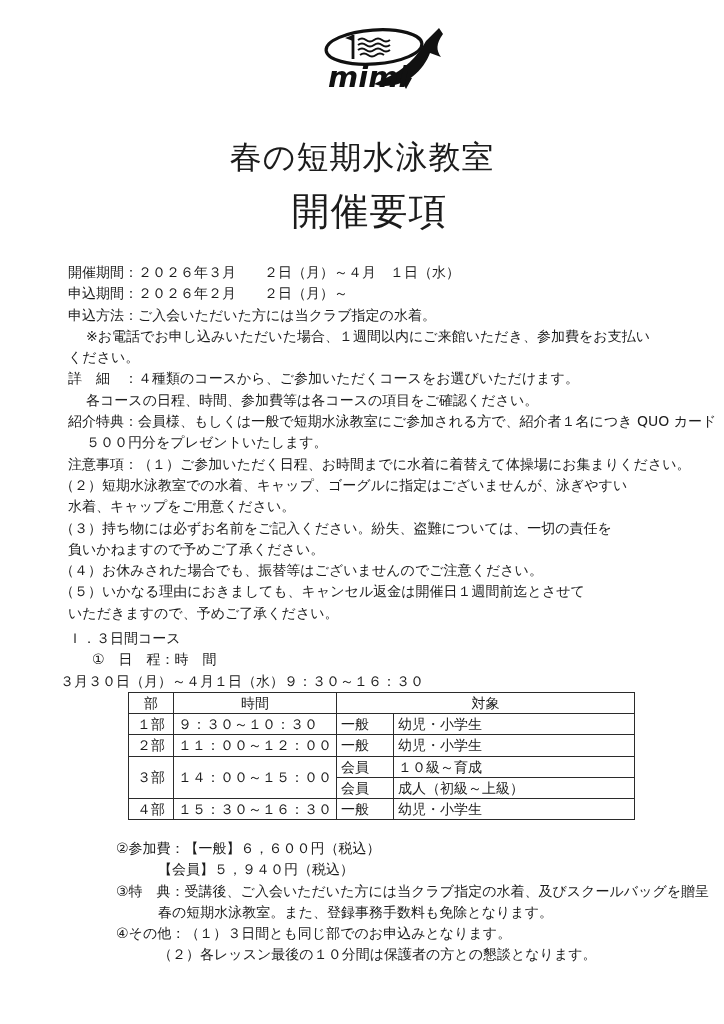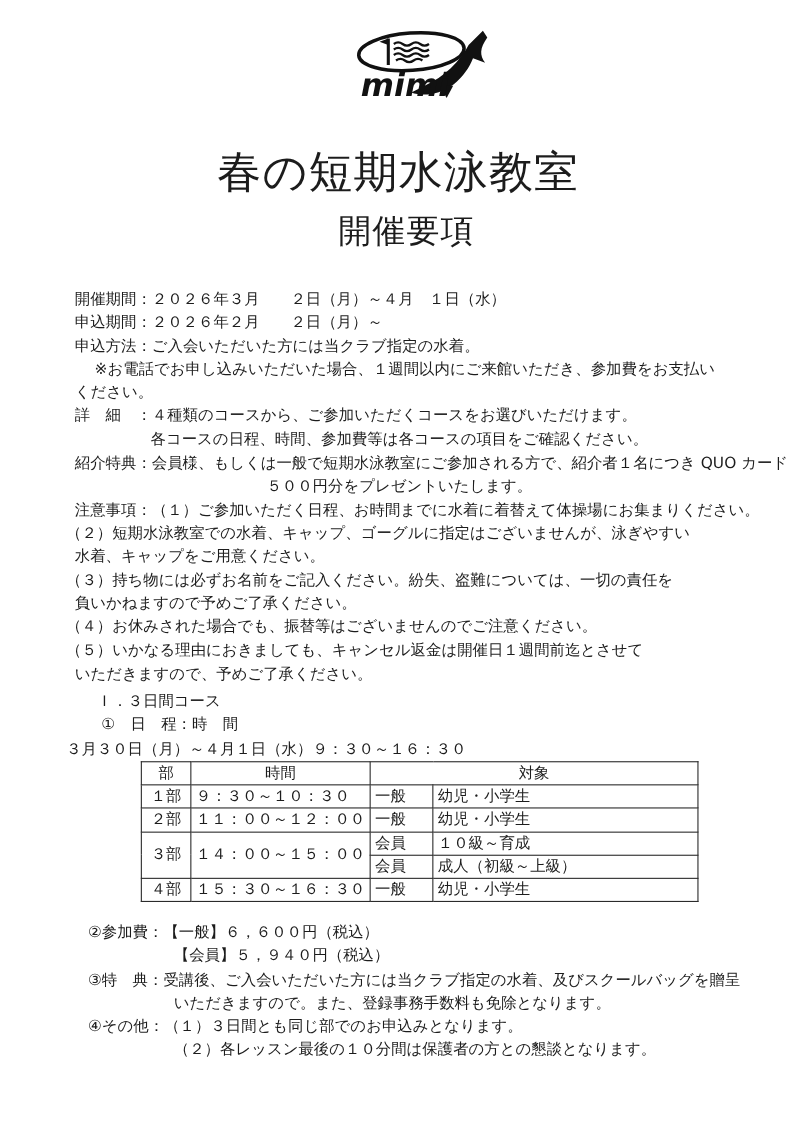"春の短期水泳教室" .title-l1 { font-size: 40px -> 32px }
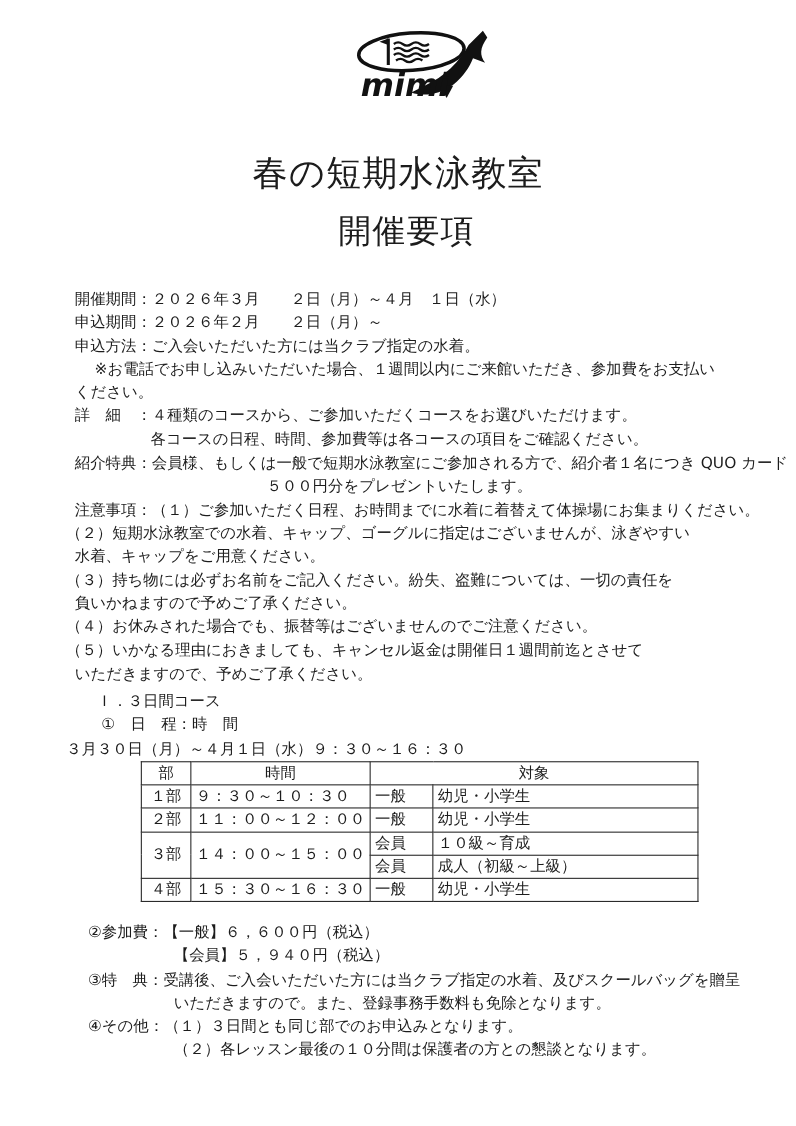"開催要項" .title-l2 { font-size: 30px -> 38px }
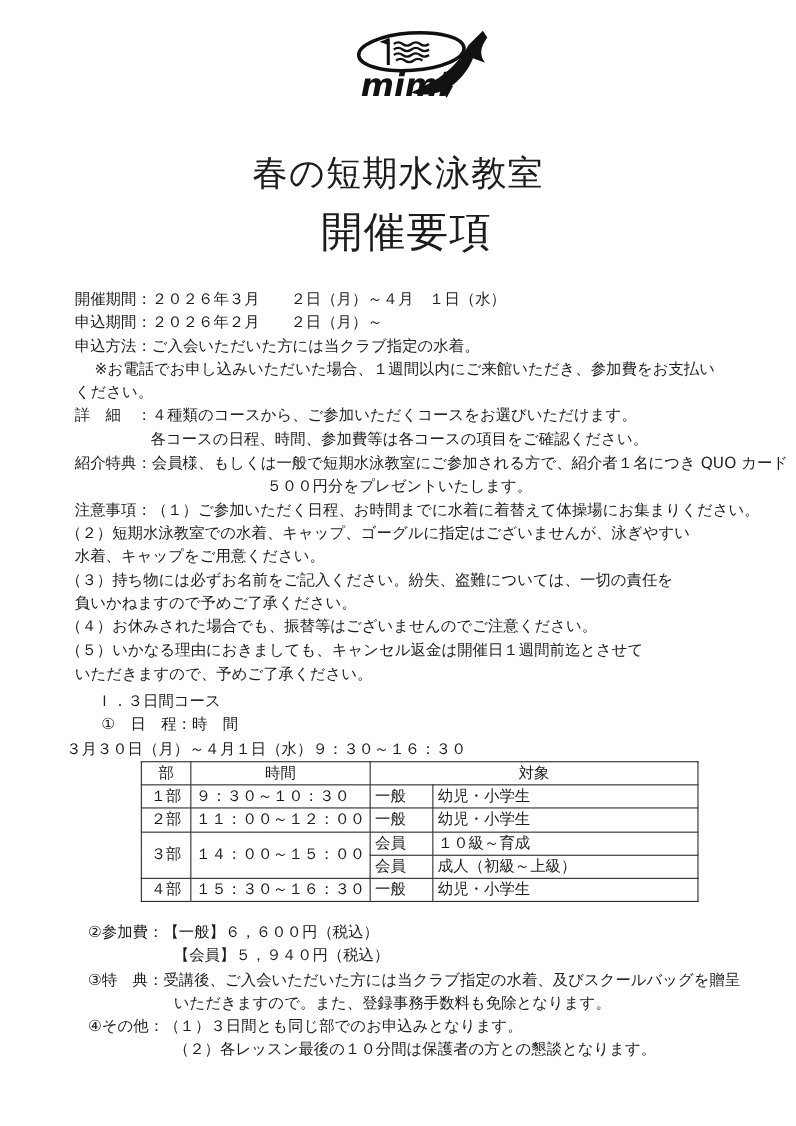"※お電話でお申し込みいただいた場合、１週間以内にご来館いただき、参加費をお支払い" .i2 { text-align: center -> none }
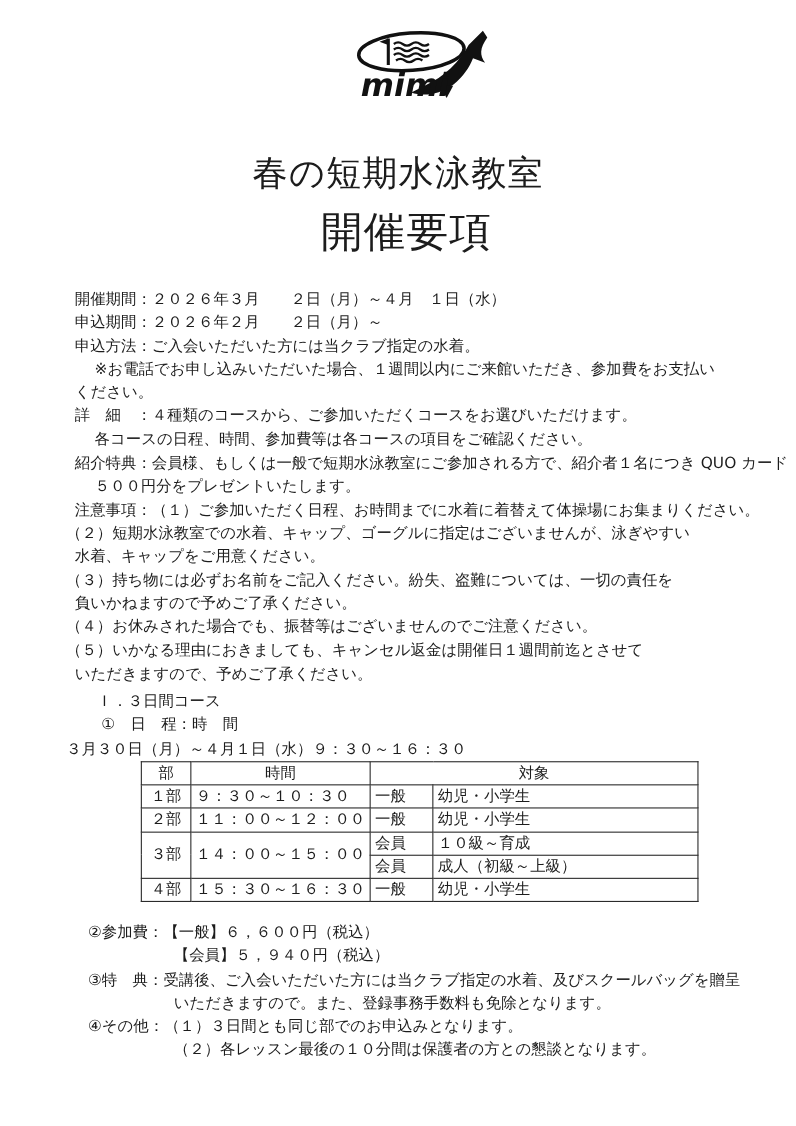"Ｉ．３日間コース" .c0 { padding-left: 88px -> 68px }
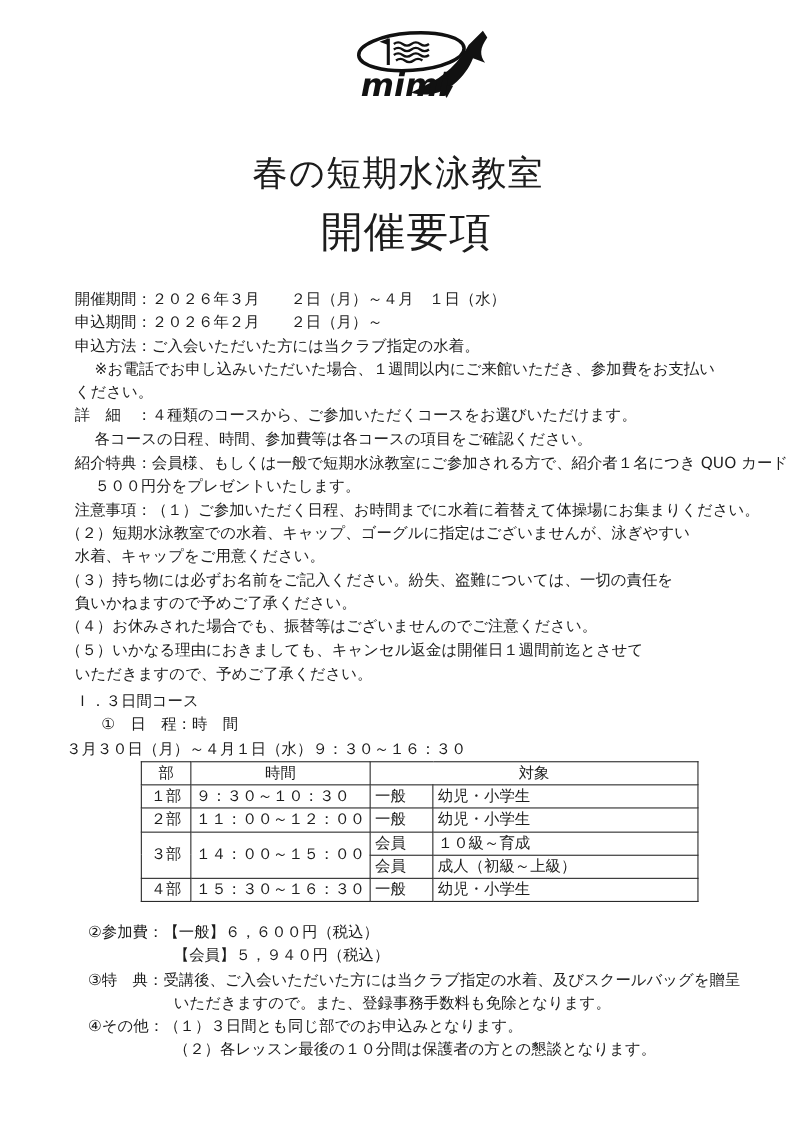"②参加費：【一般】６，６００円（税込）" .b0 { padding-left: 80px -> 116px }
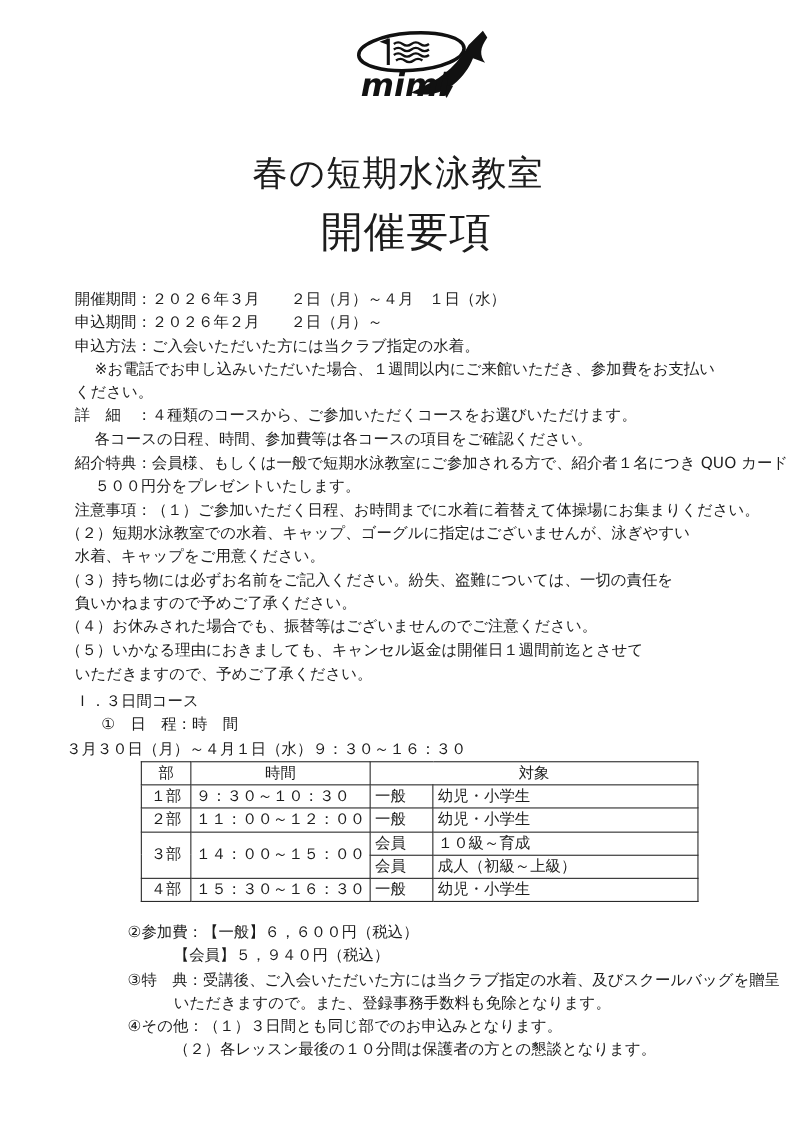"いただきますので。また、登録事務手数料も免除となります。" div.txt { text: いただきますので -> 春の短期水泳教室 }
